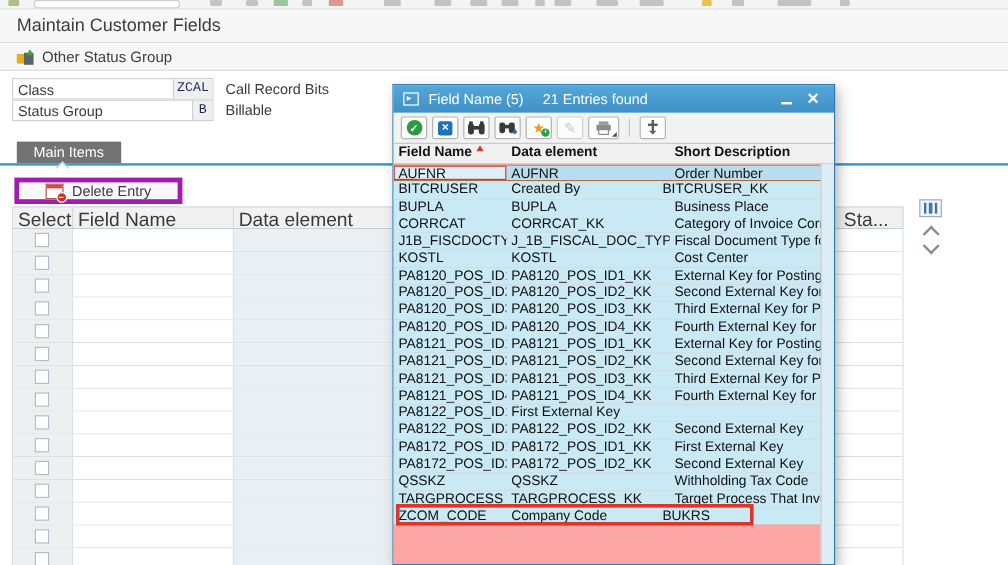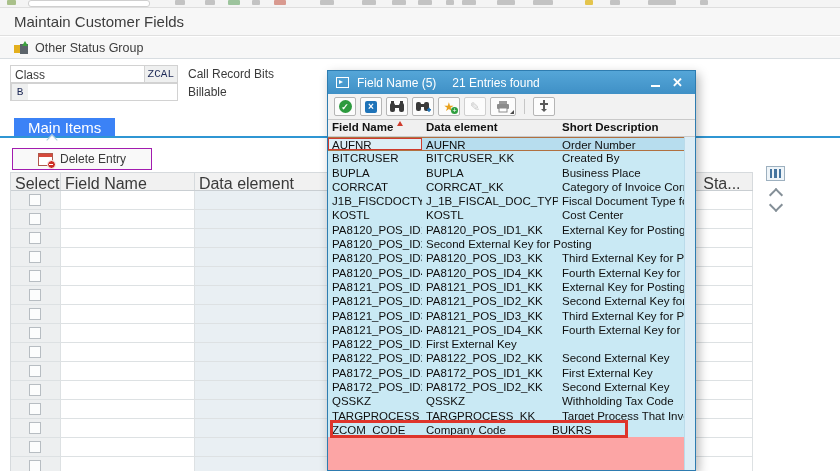"Status Group" span.lbl { html: none -> <span>Status Group</span> }
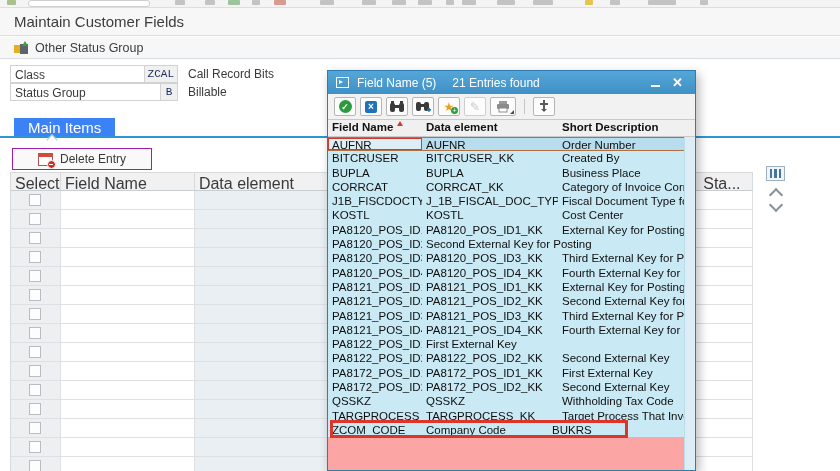"Main Items" .tab { background: #3b82f6 -> #737373; font-size: 15px -> 12px }
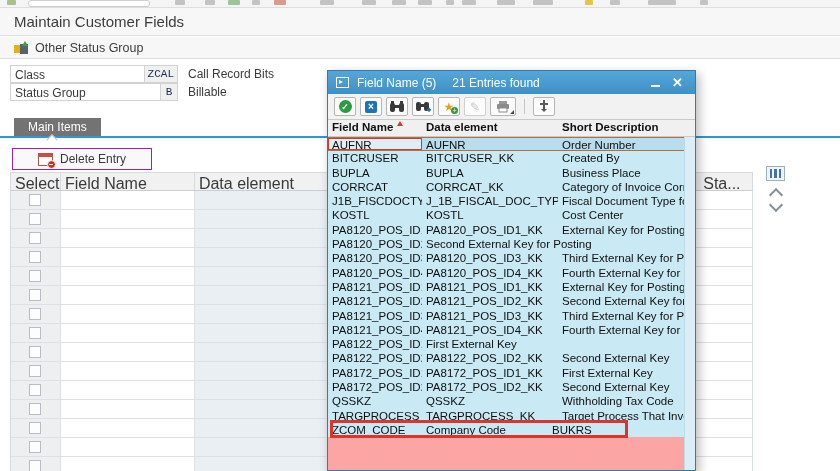"Delete Entry" .delbtn { border: 1px solid #a21caf -> 4px solid #a21caf }
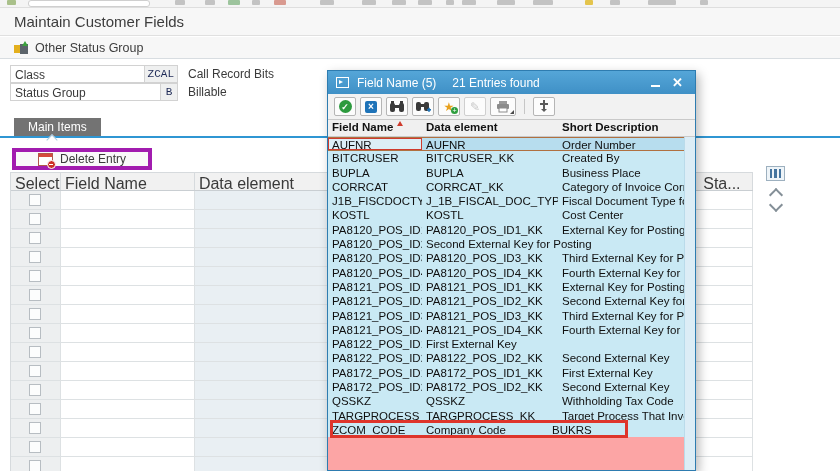"BITCRUSER_KK" div.pcell { order: before "Created By" -> after "Created By" }
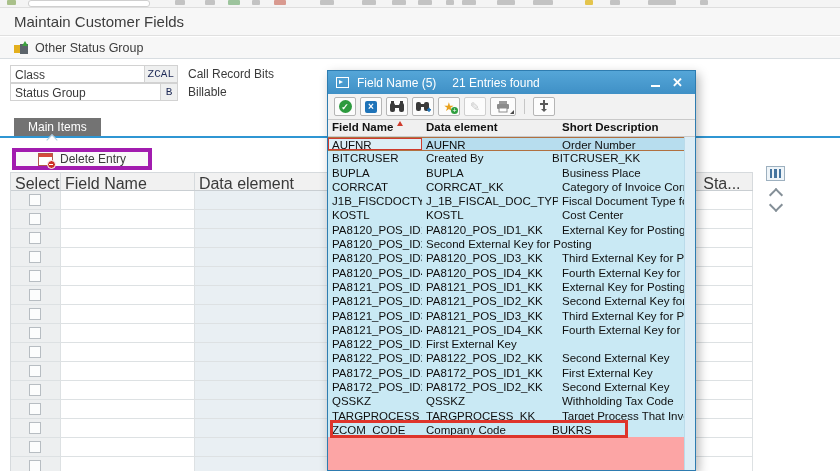"PA8120_POS_ID2_KK" div.pcell { html: none -> <div>PA8120_POS_ID2_KK</div> }
